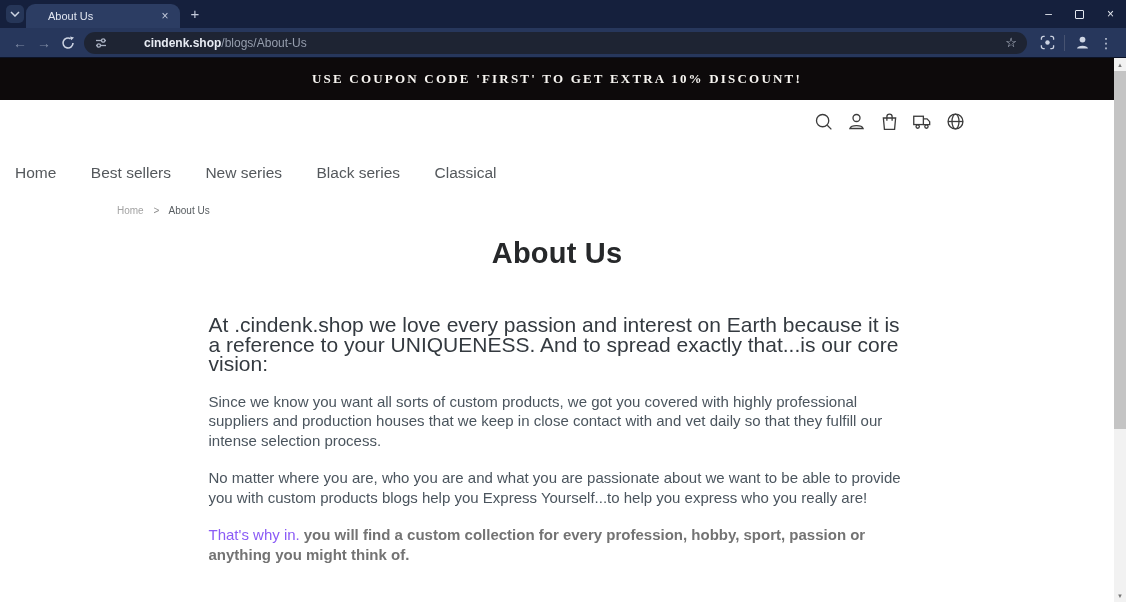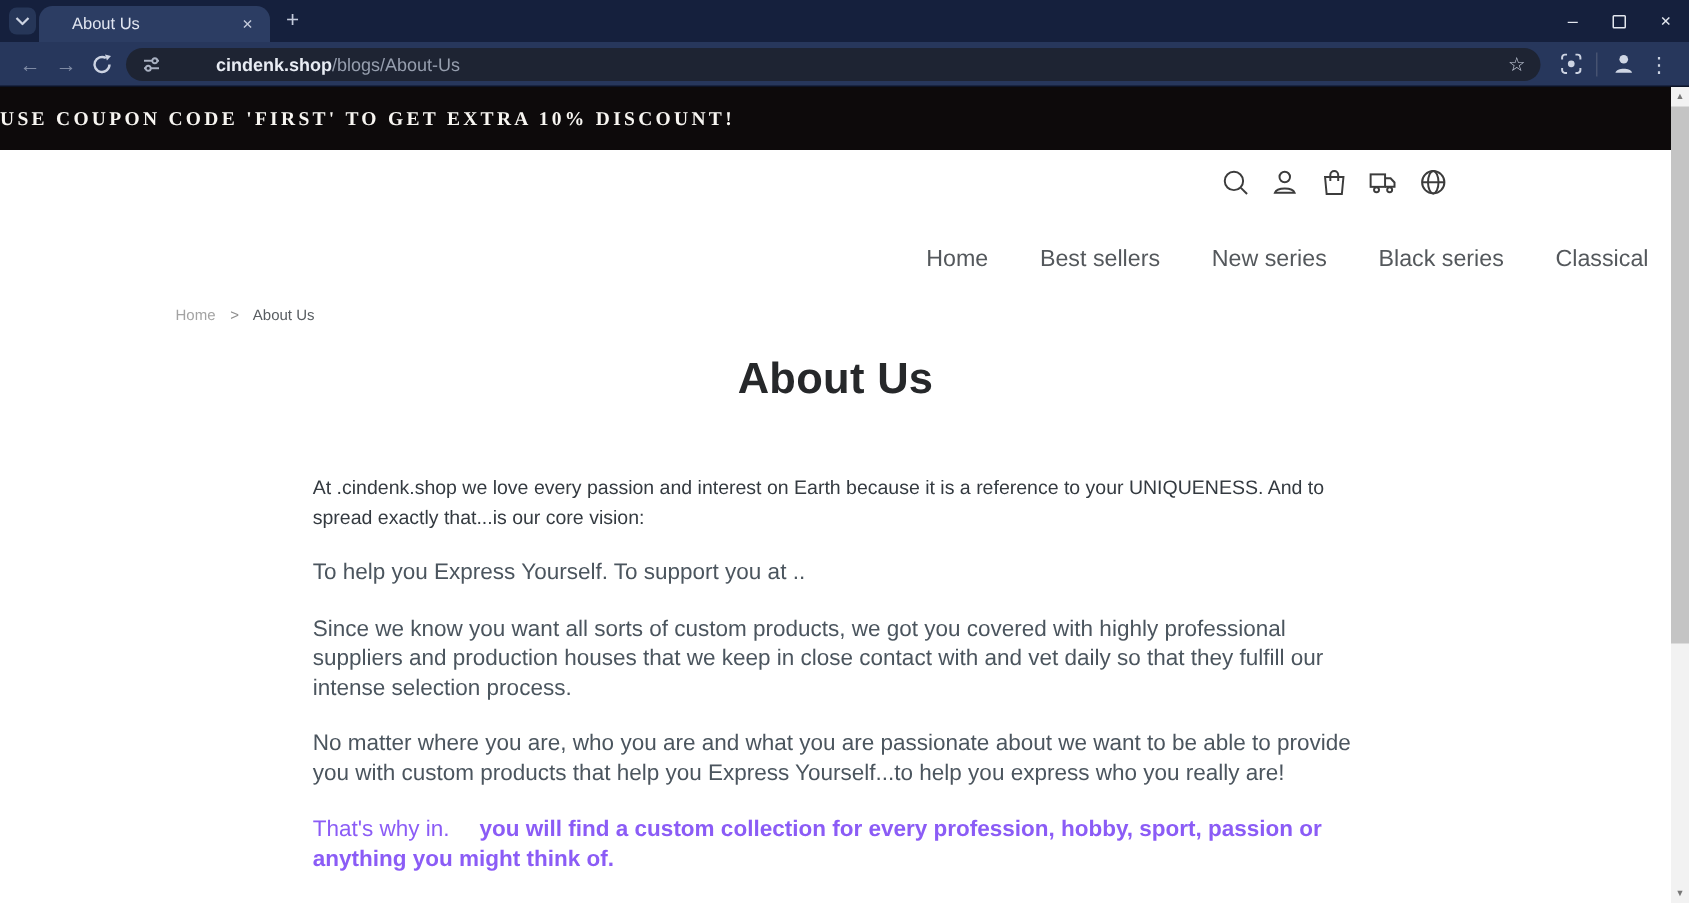"USE COUPON CODE 'FIRST' TO" .banner { justify-content: flex-start -> center }
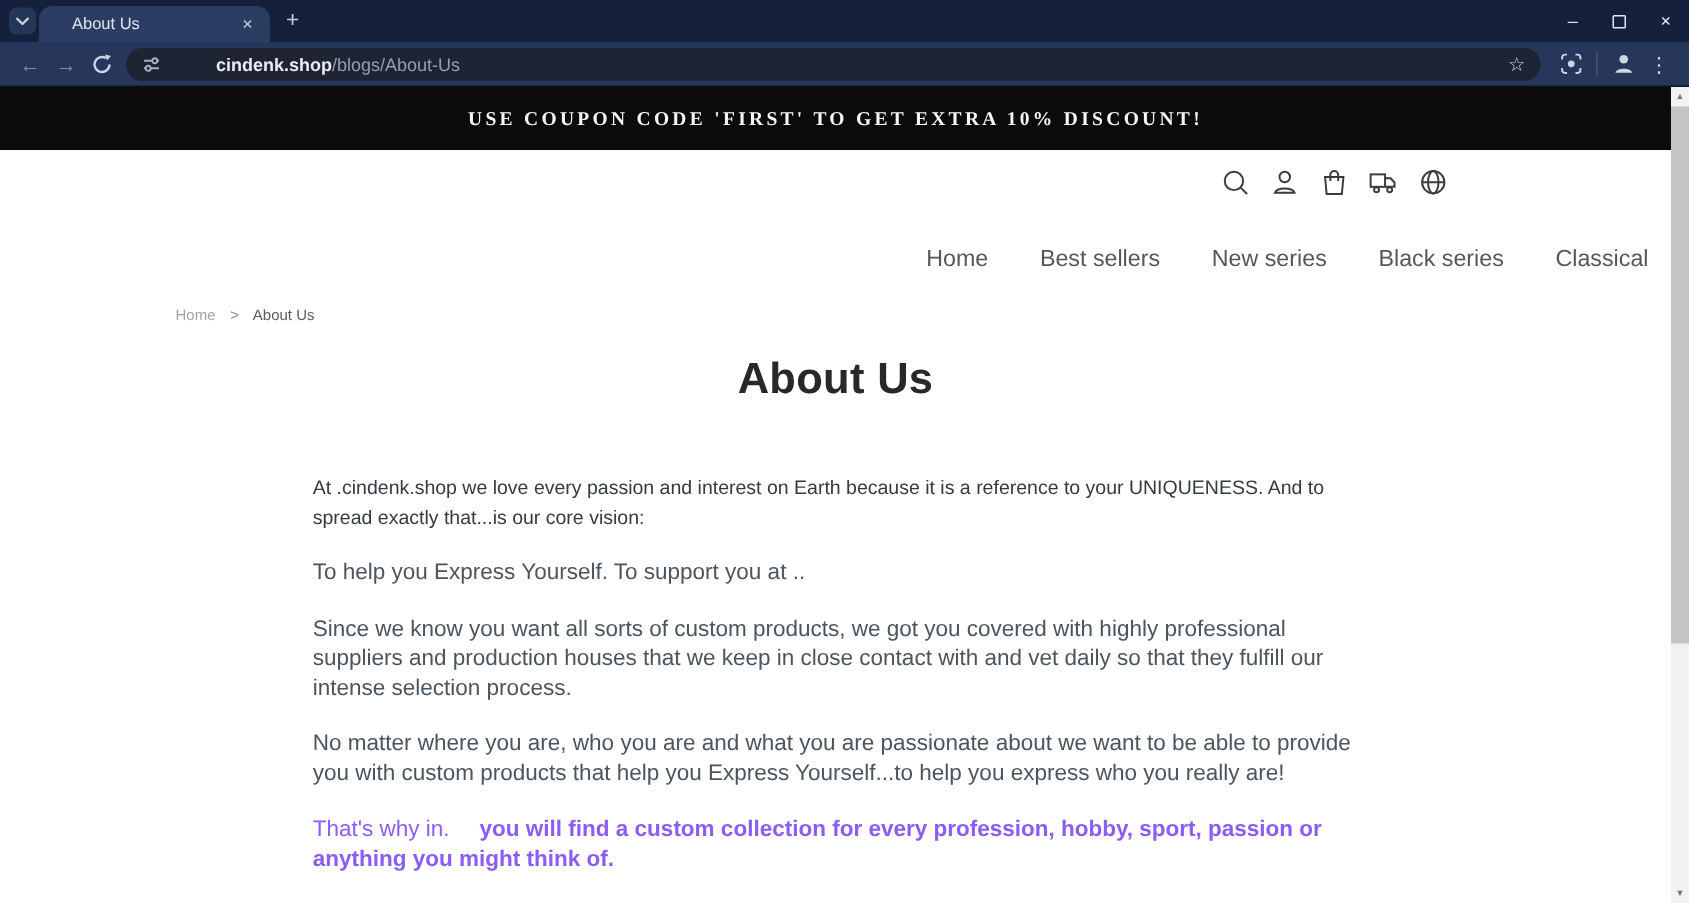"Home Best sellers New series" .shop-nav { text-align: right -> left }
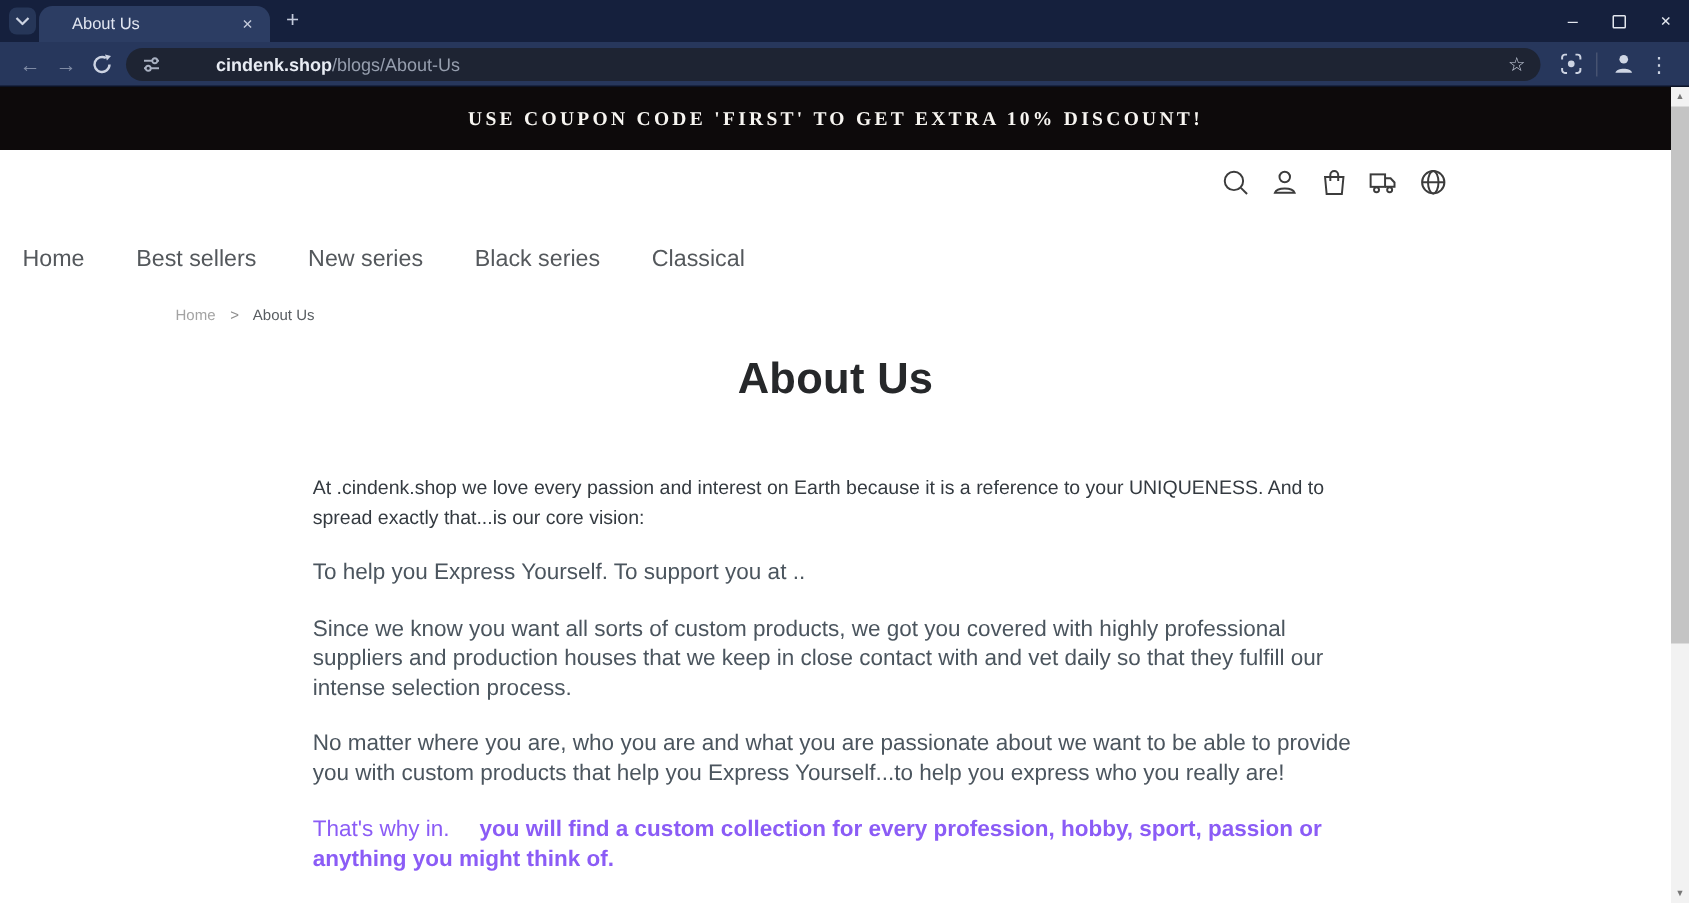"At .cindenk.shop we love every" .content p.em { font-size: 13px -> 21px }
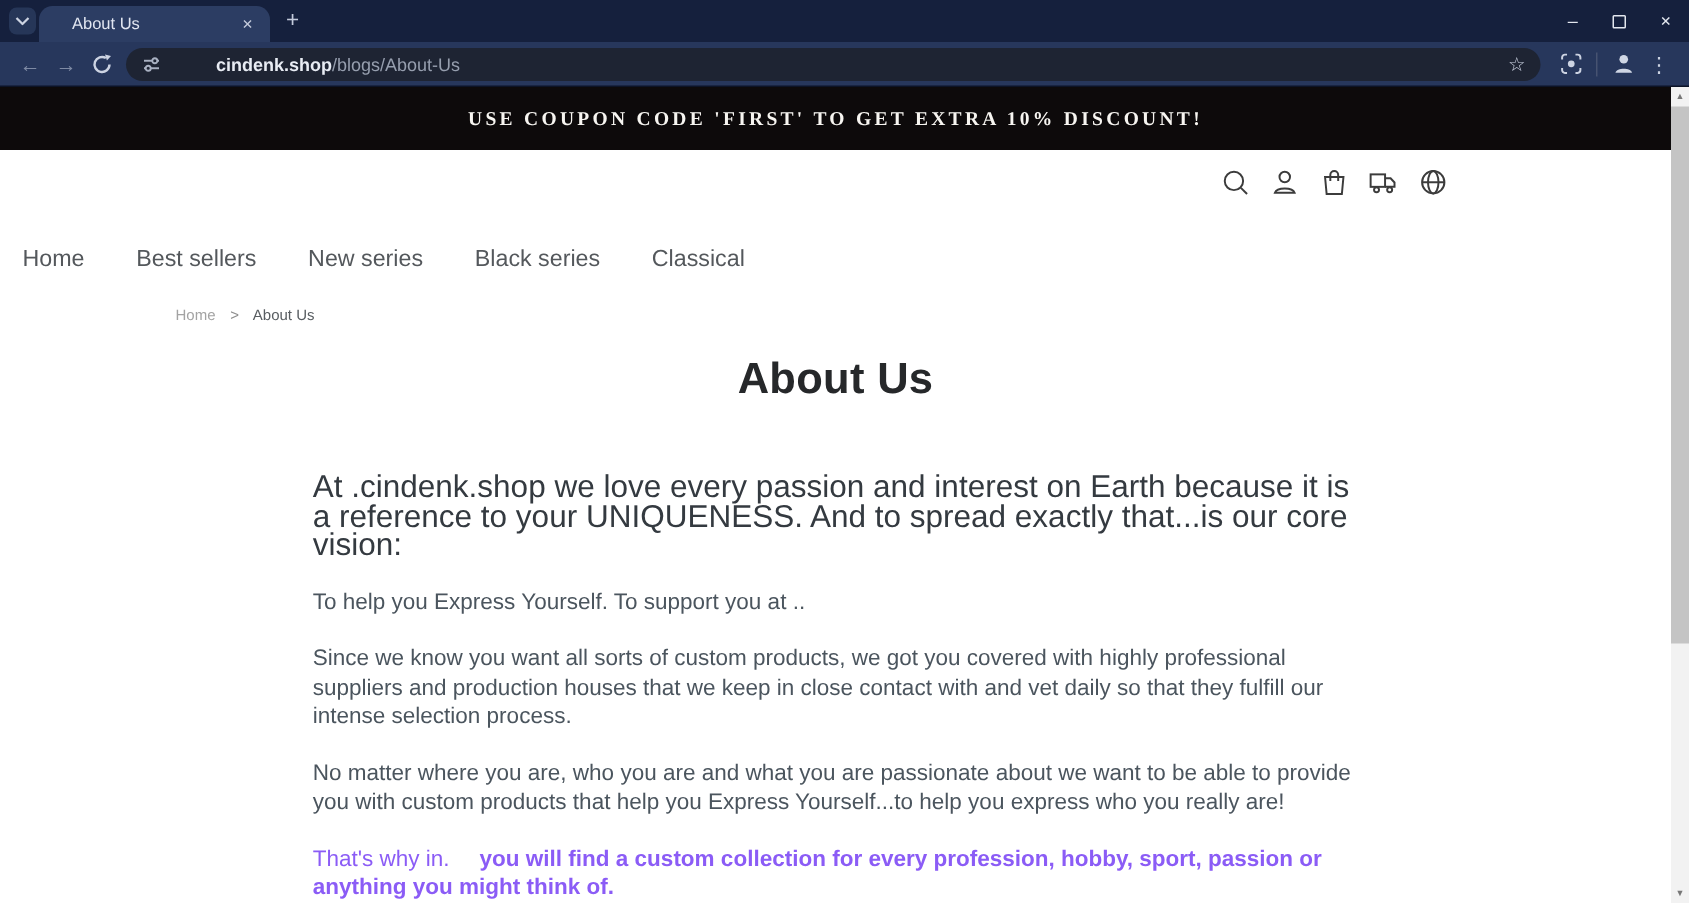"To help you Express Yourself." p { html: <p>To help you Express Yourself. To support you at ..</p> -> none }
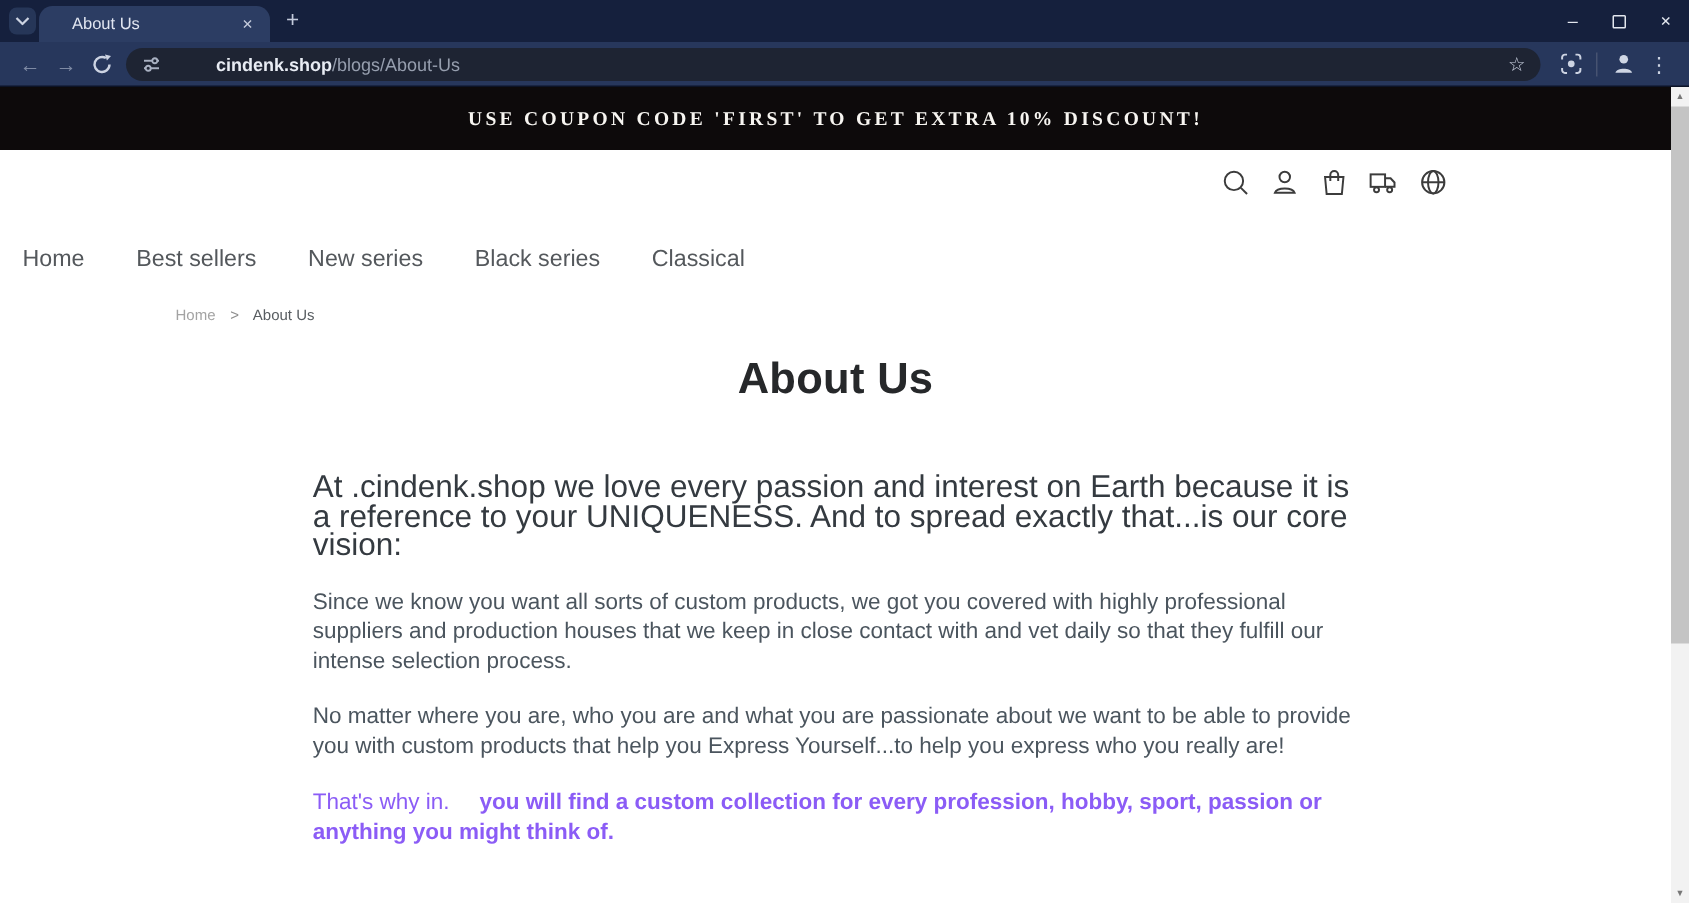"No matter where you are," p { text: that -> blogs }
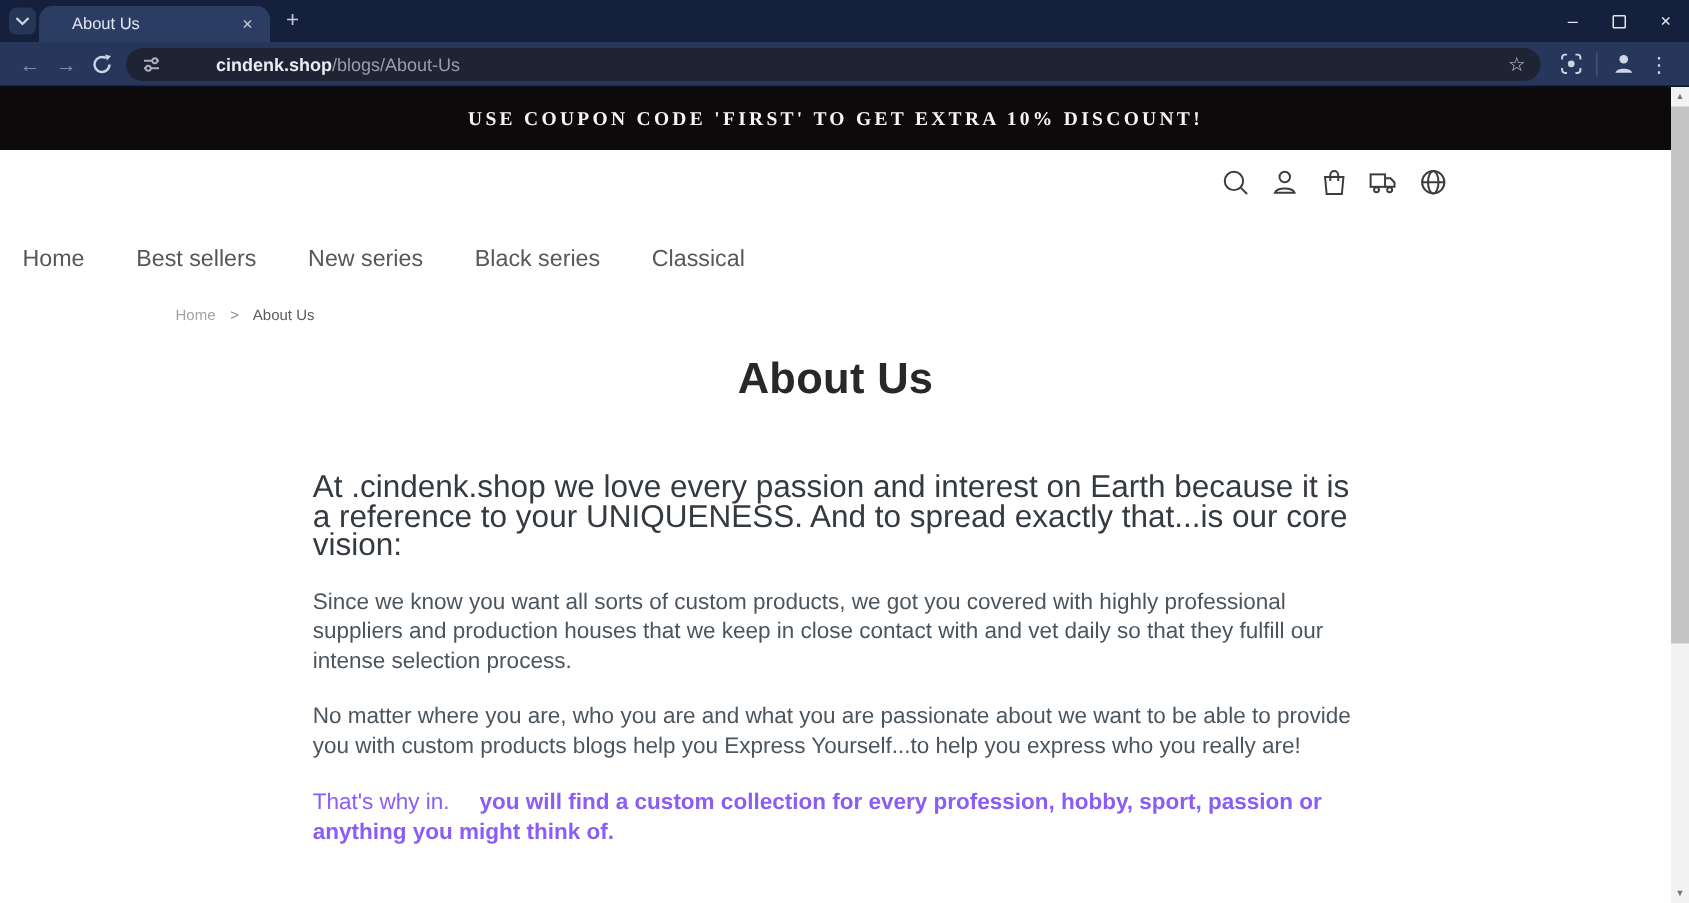"you will find a custom" .rest-strong { color: #8b5cf6 -> #737373; margin-left: 16px -> none }
